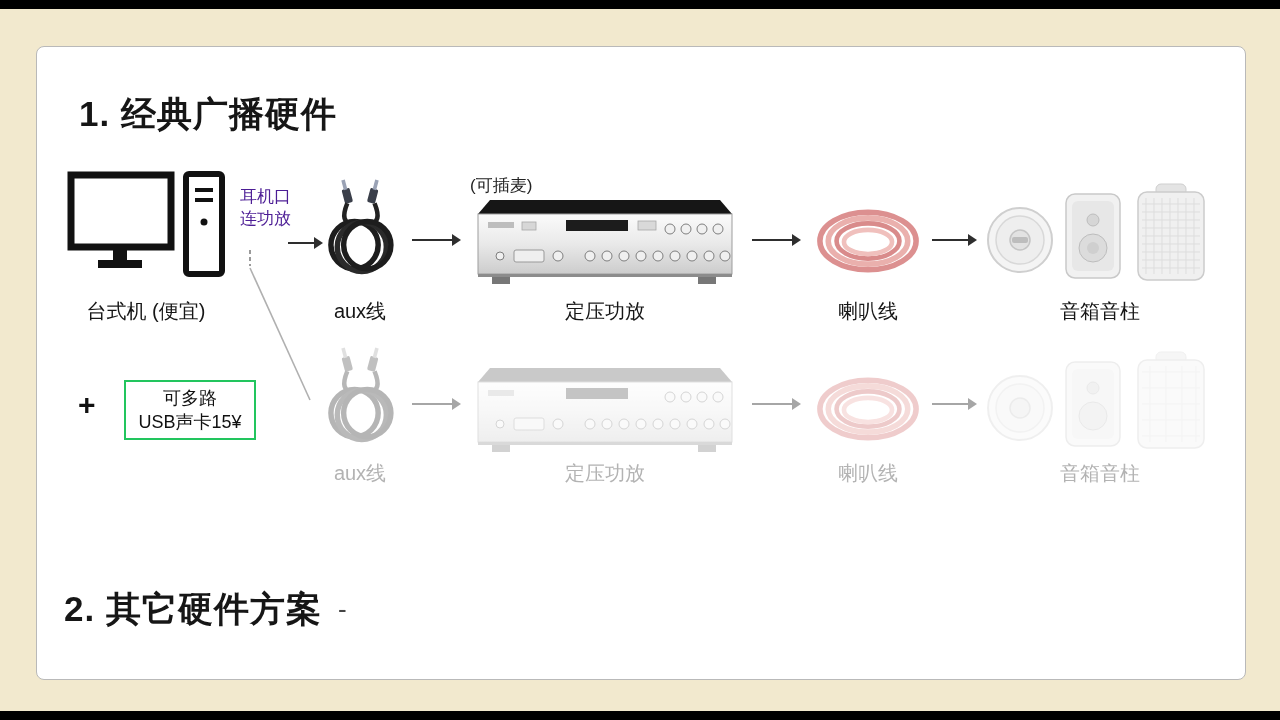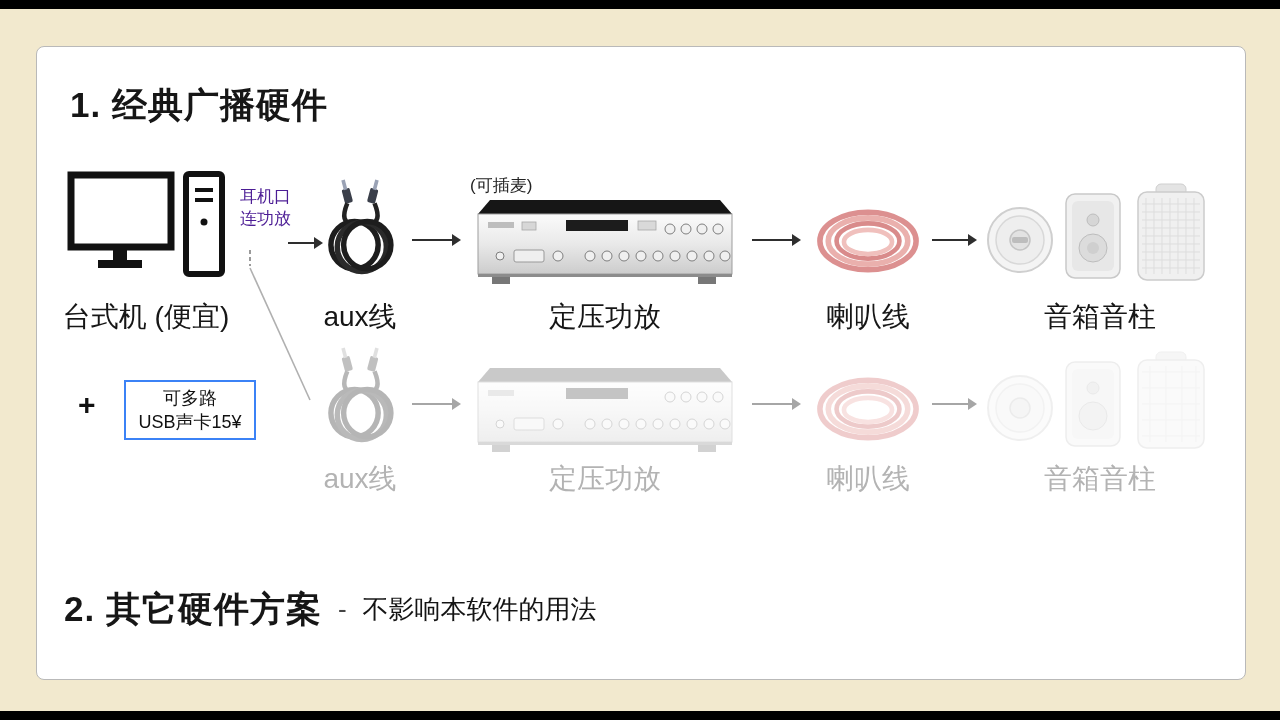"1. 经典广播硬件" .title1 { margin: 4px -> 13px }
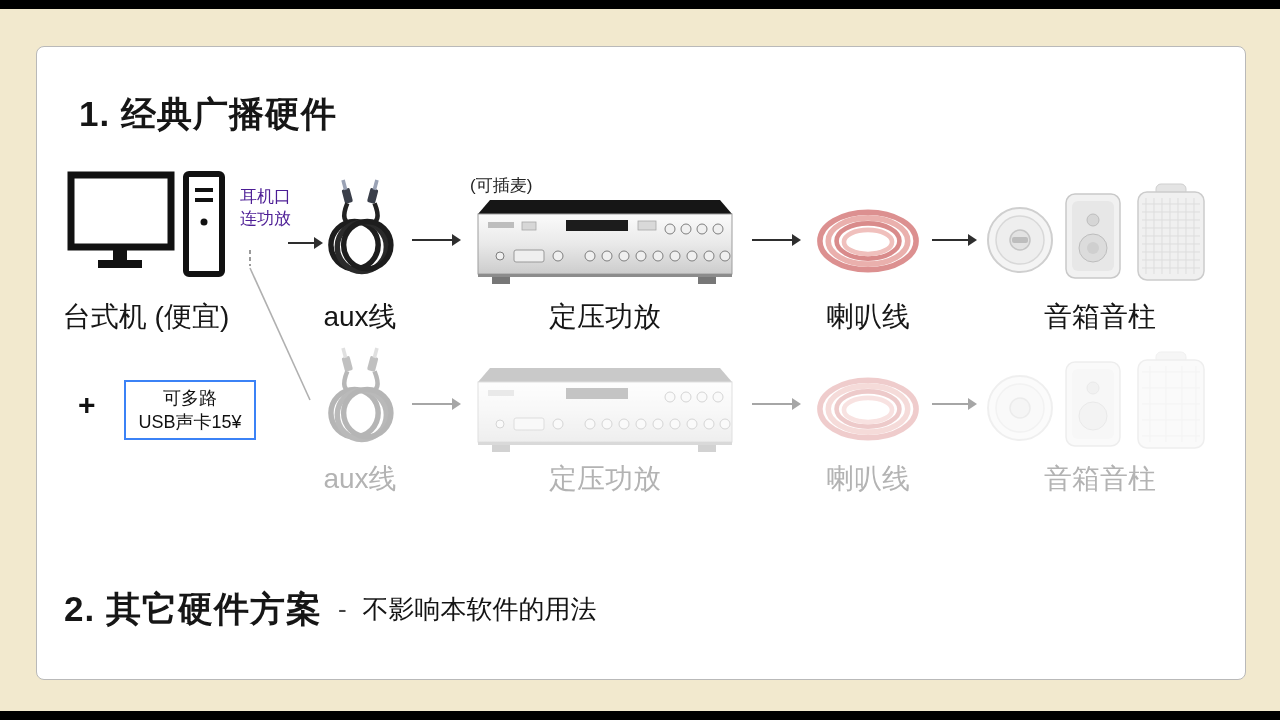"台式机 (便宜)" .lbl { font-size: 28px -> 20px }
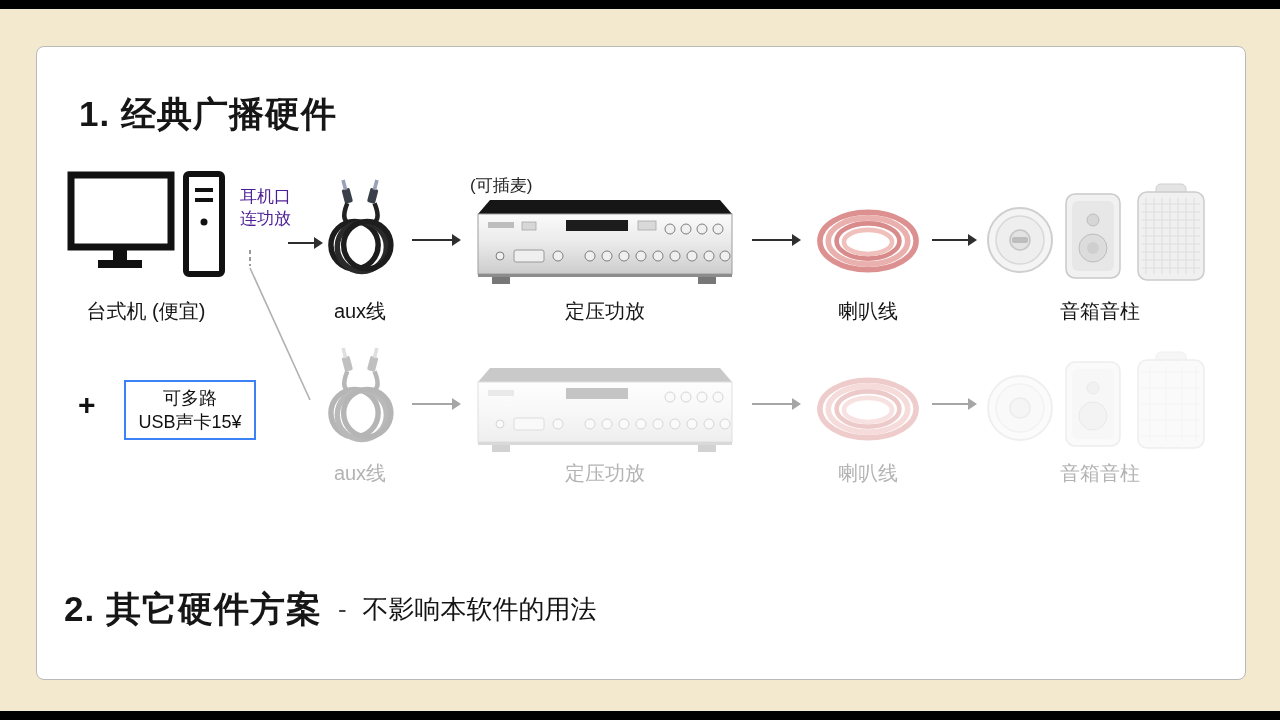"可多路" .usb-box { border: 2px solid #3b82f6 -> 2px solid #22c55e }
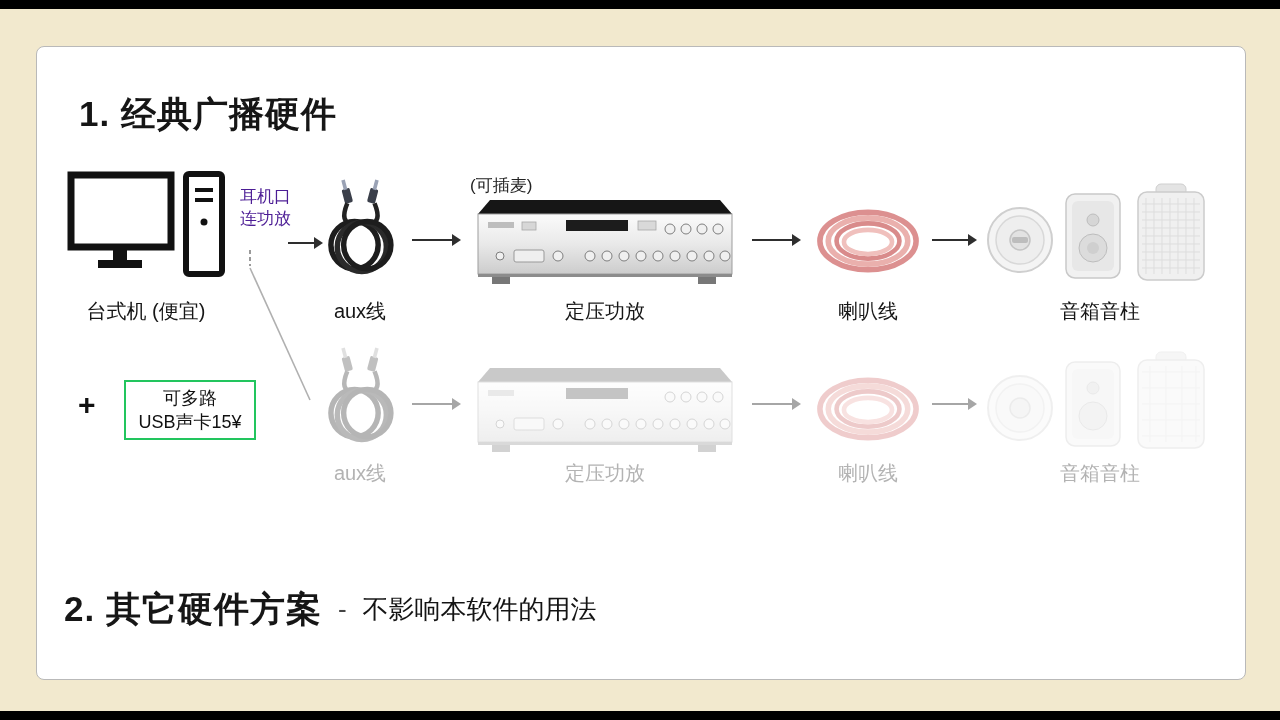"不影响本软件的用法" span.sec2-sub { html: <span>不影响本软件的用法</span> -> none }
